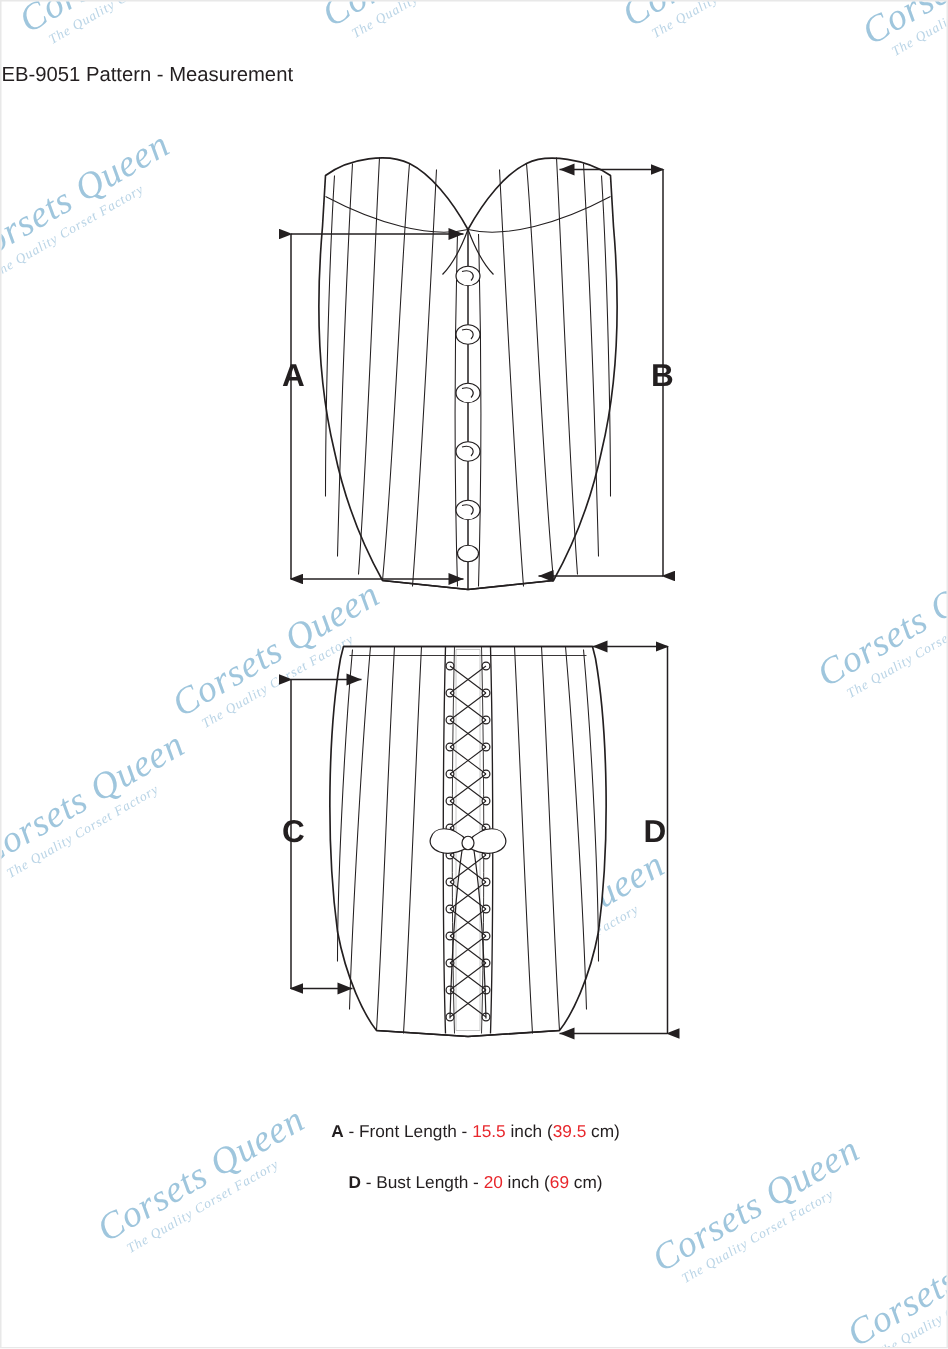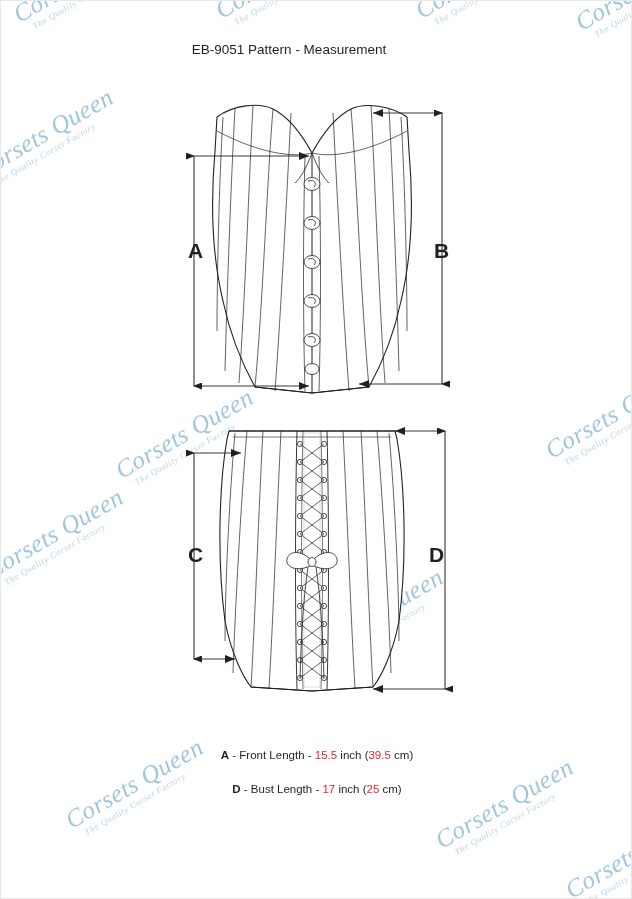"EB-9051 Pattern - Measurement" .title { text-align: center -> none }
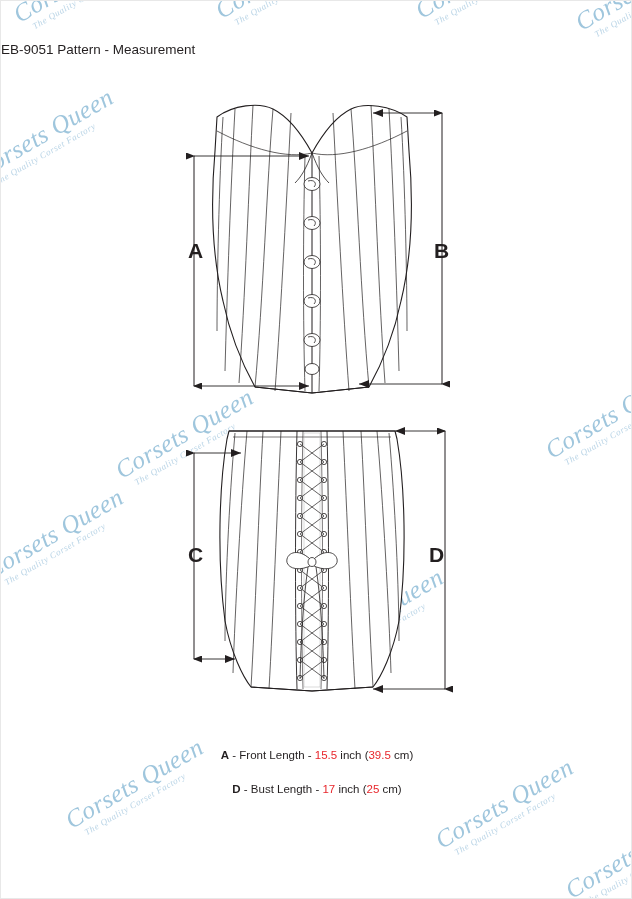"17" span.val { text: 17 -> 20 }
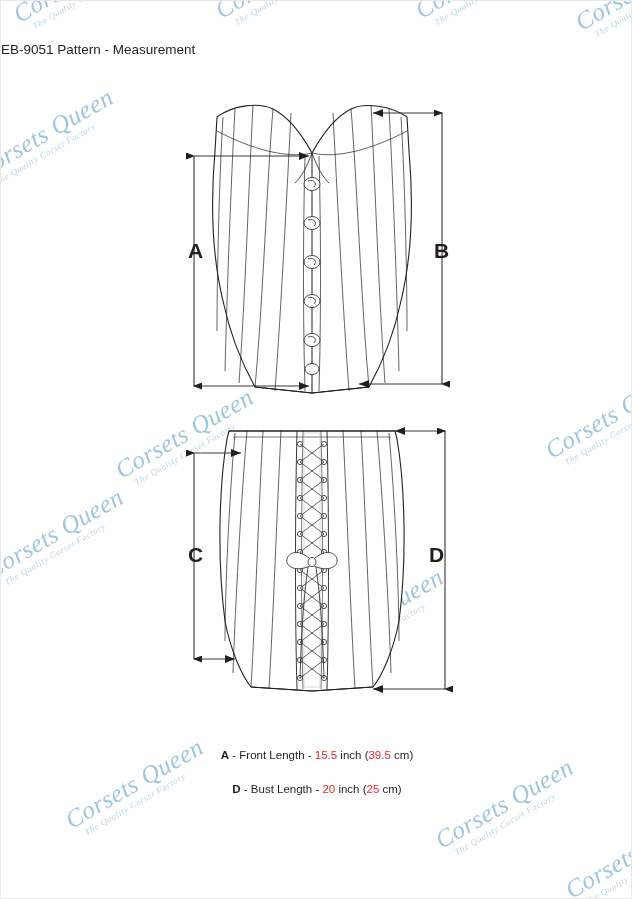"25" span.val { text: 25 -> 69 }
